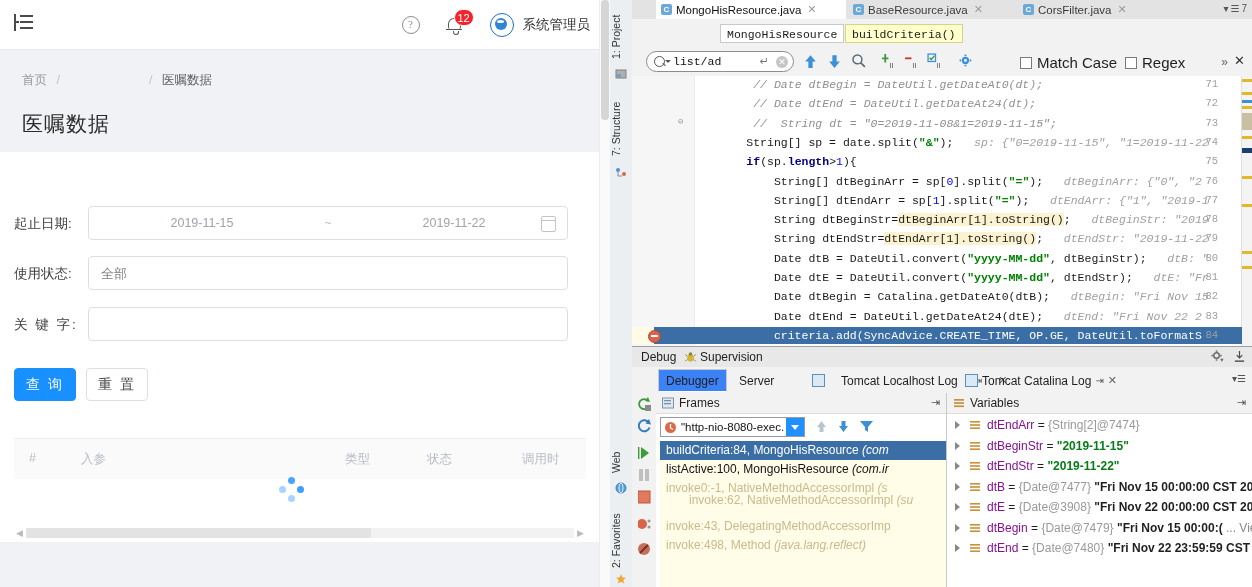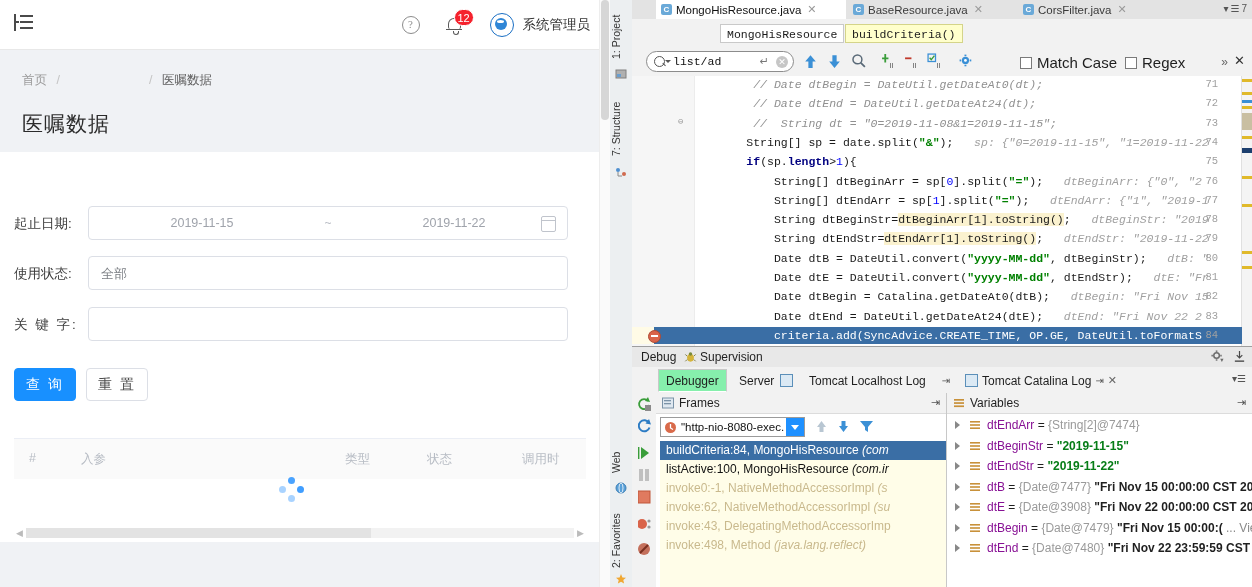"Debugger" .dtab.active { background: #86efac -> #3b82f6 }
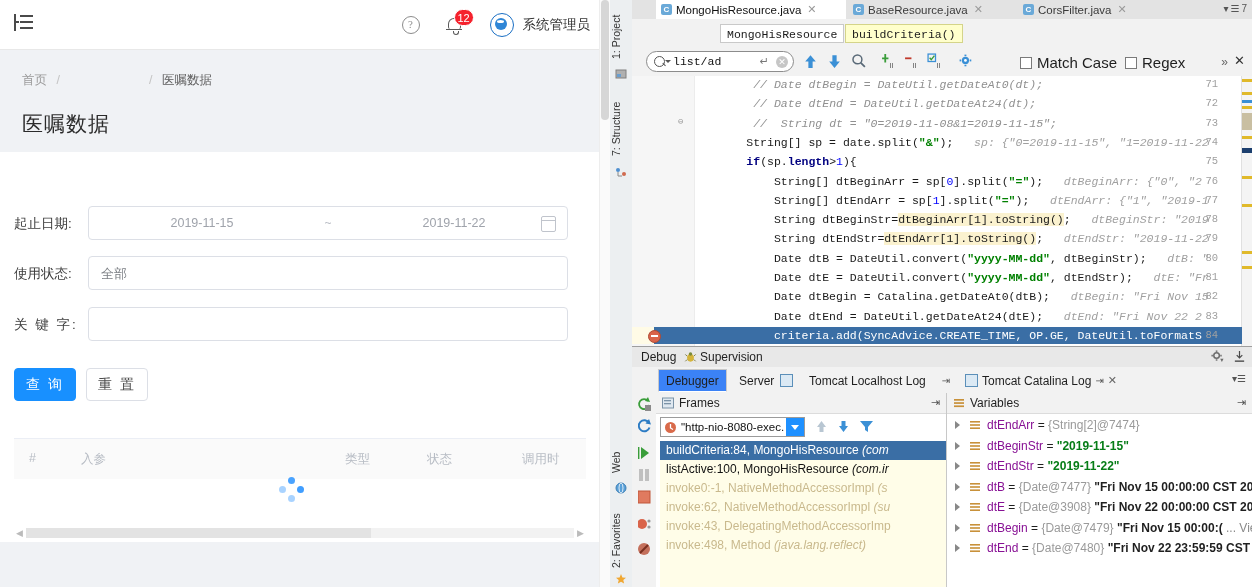"Tomcat Localhost Log" div.dtab { left: 140px -> 172px }
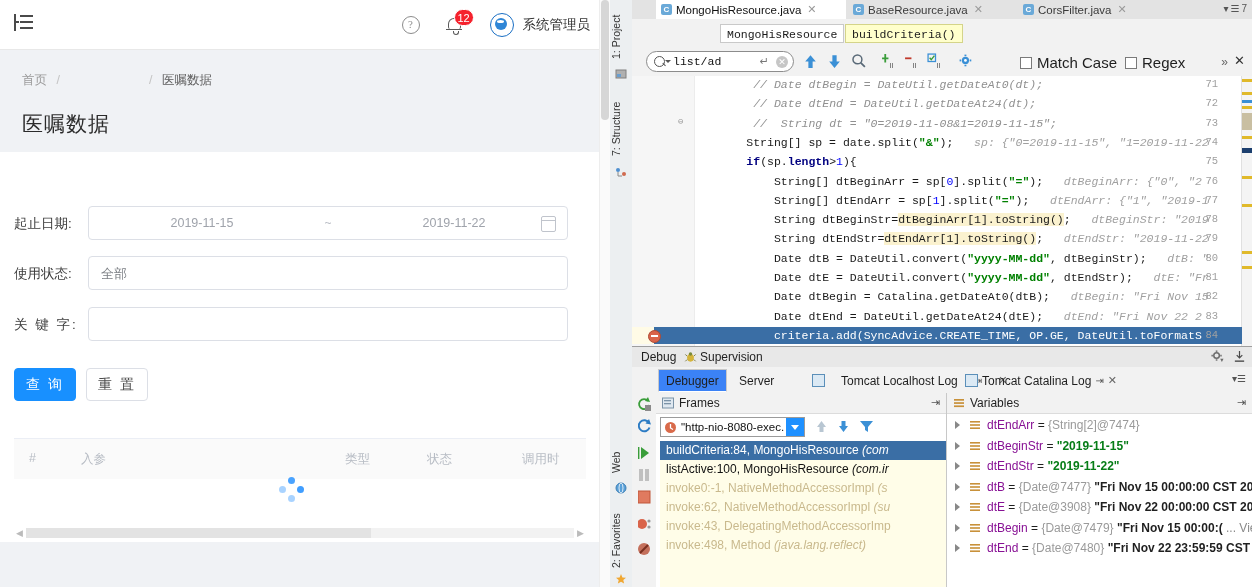"invoke:62, NativeMethodAccessorImpl (su" div.frow { margin-left: none -> 23px; top: 57px -> 50px }
